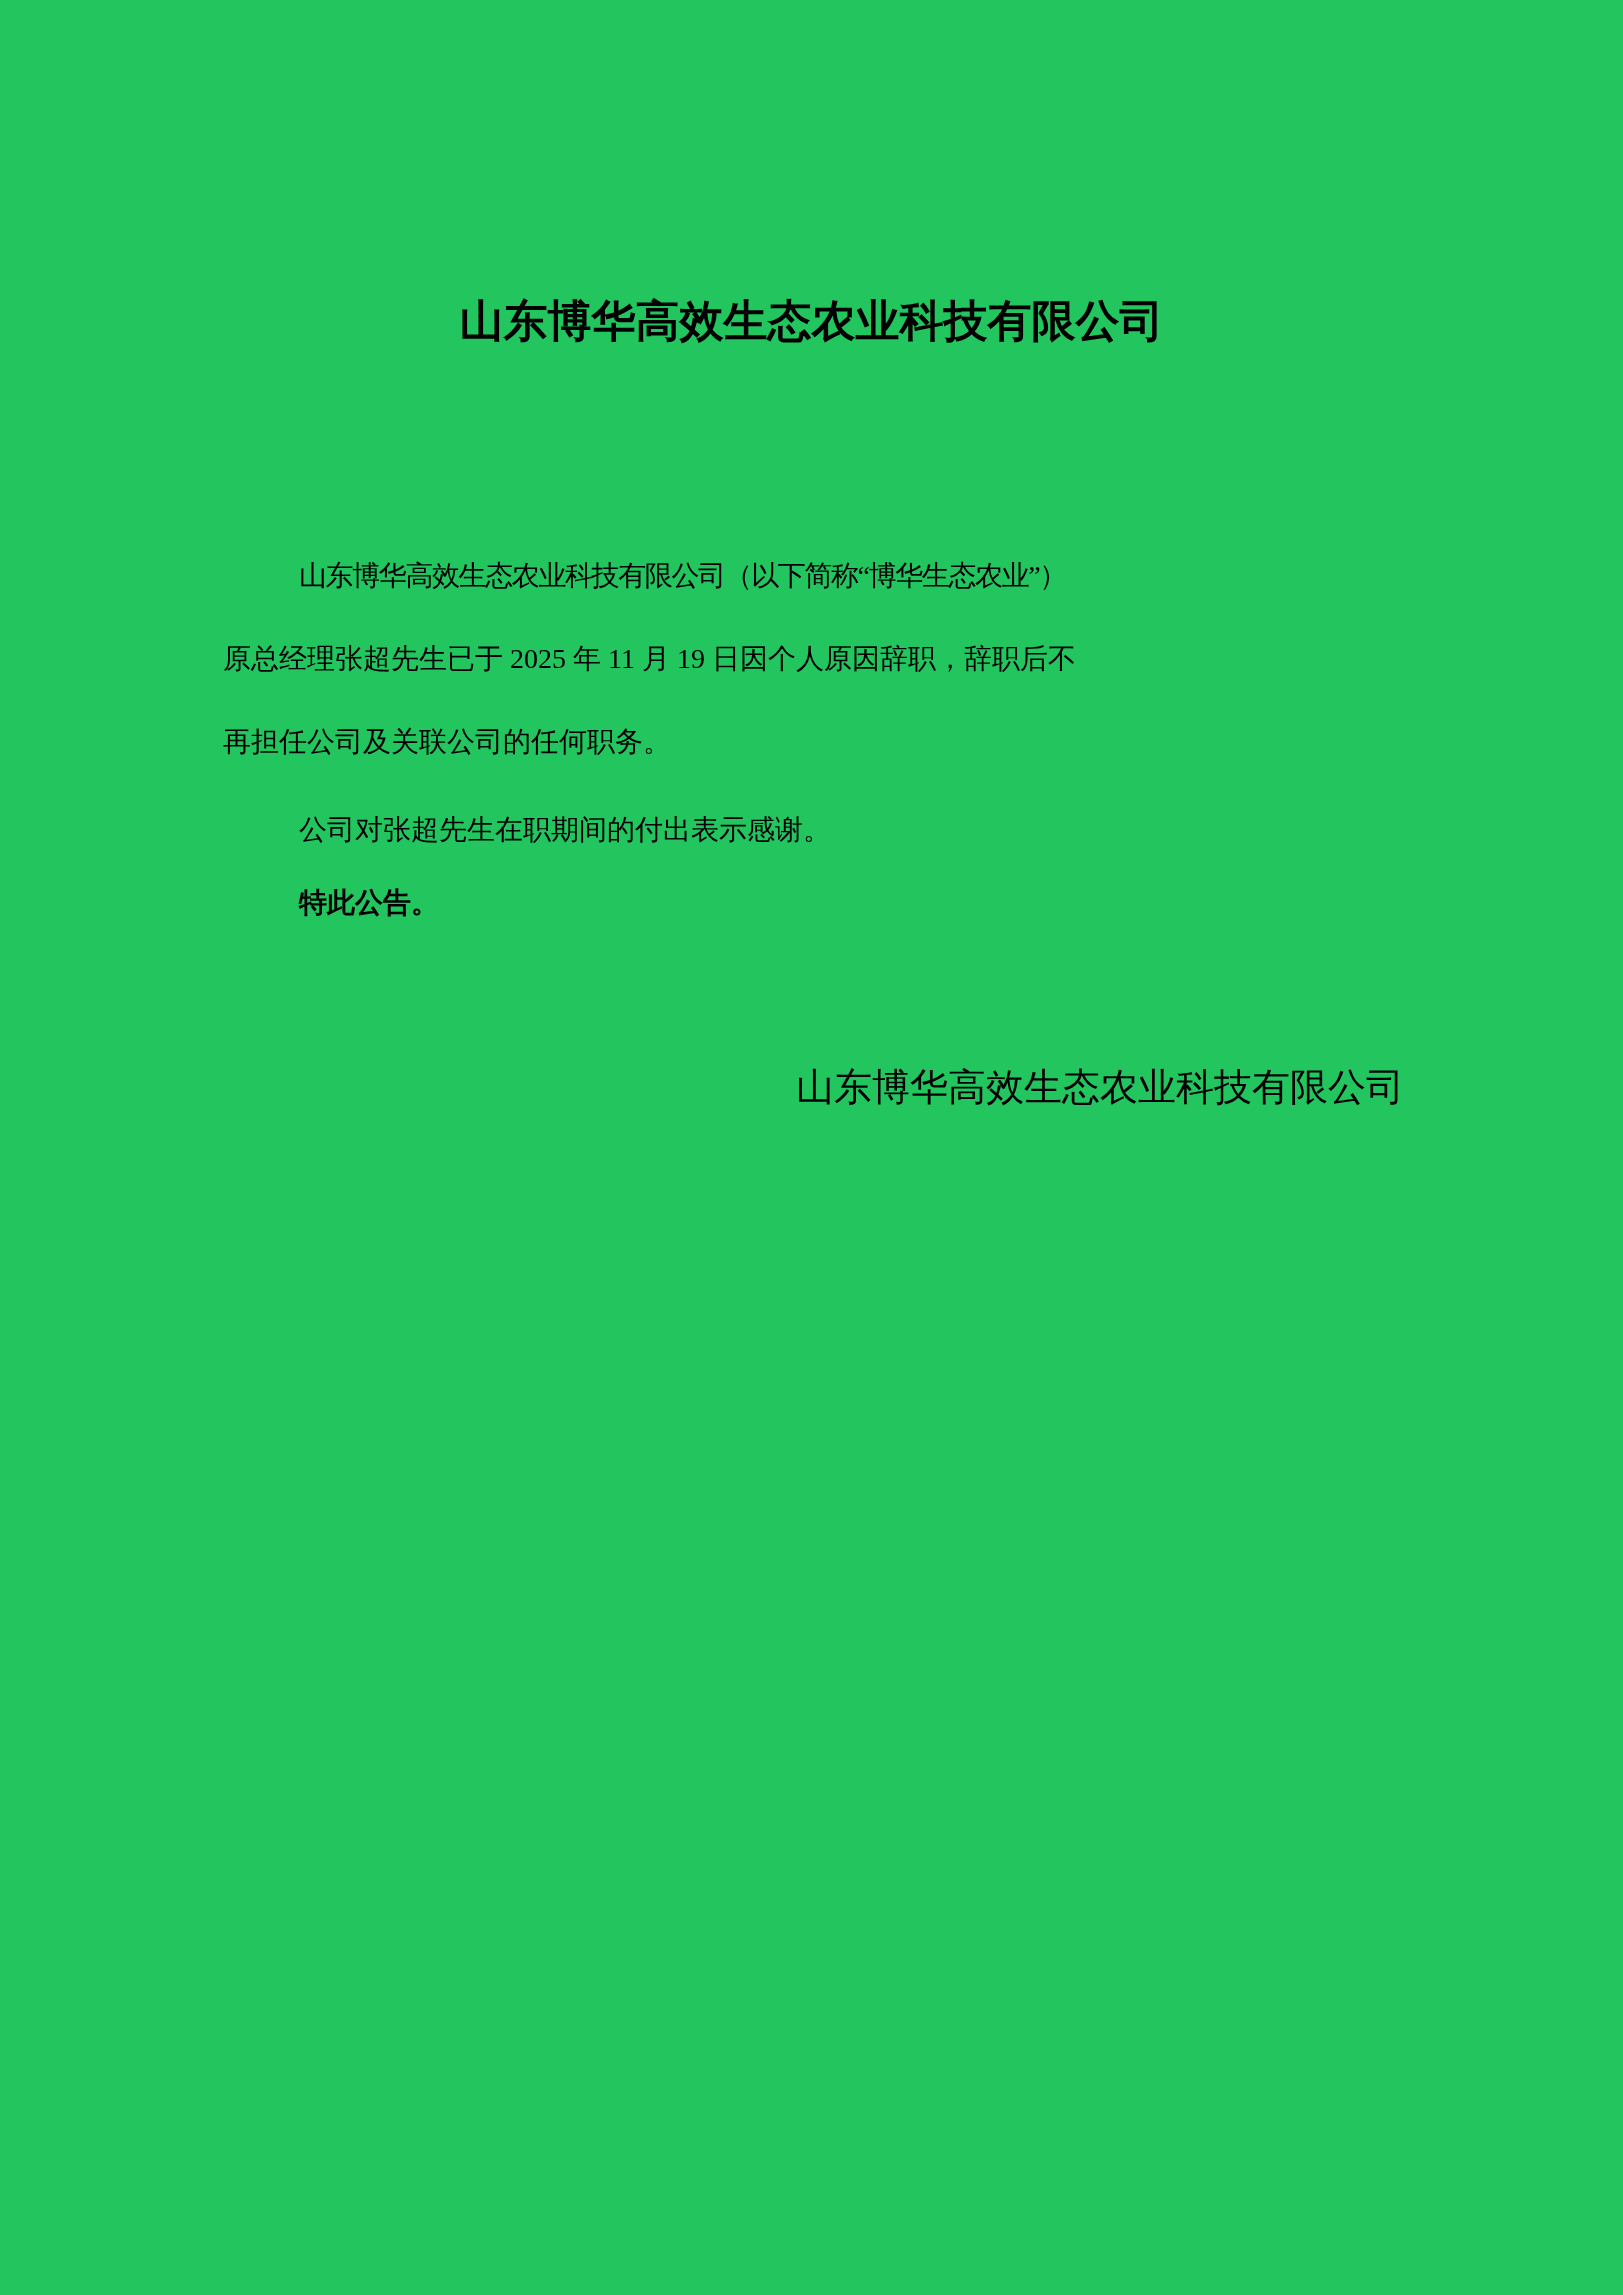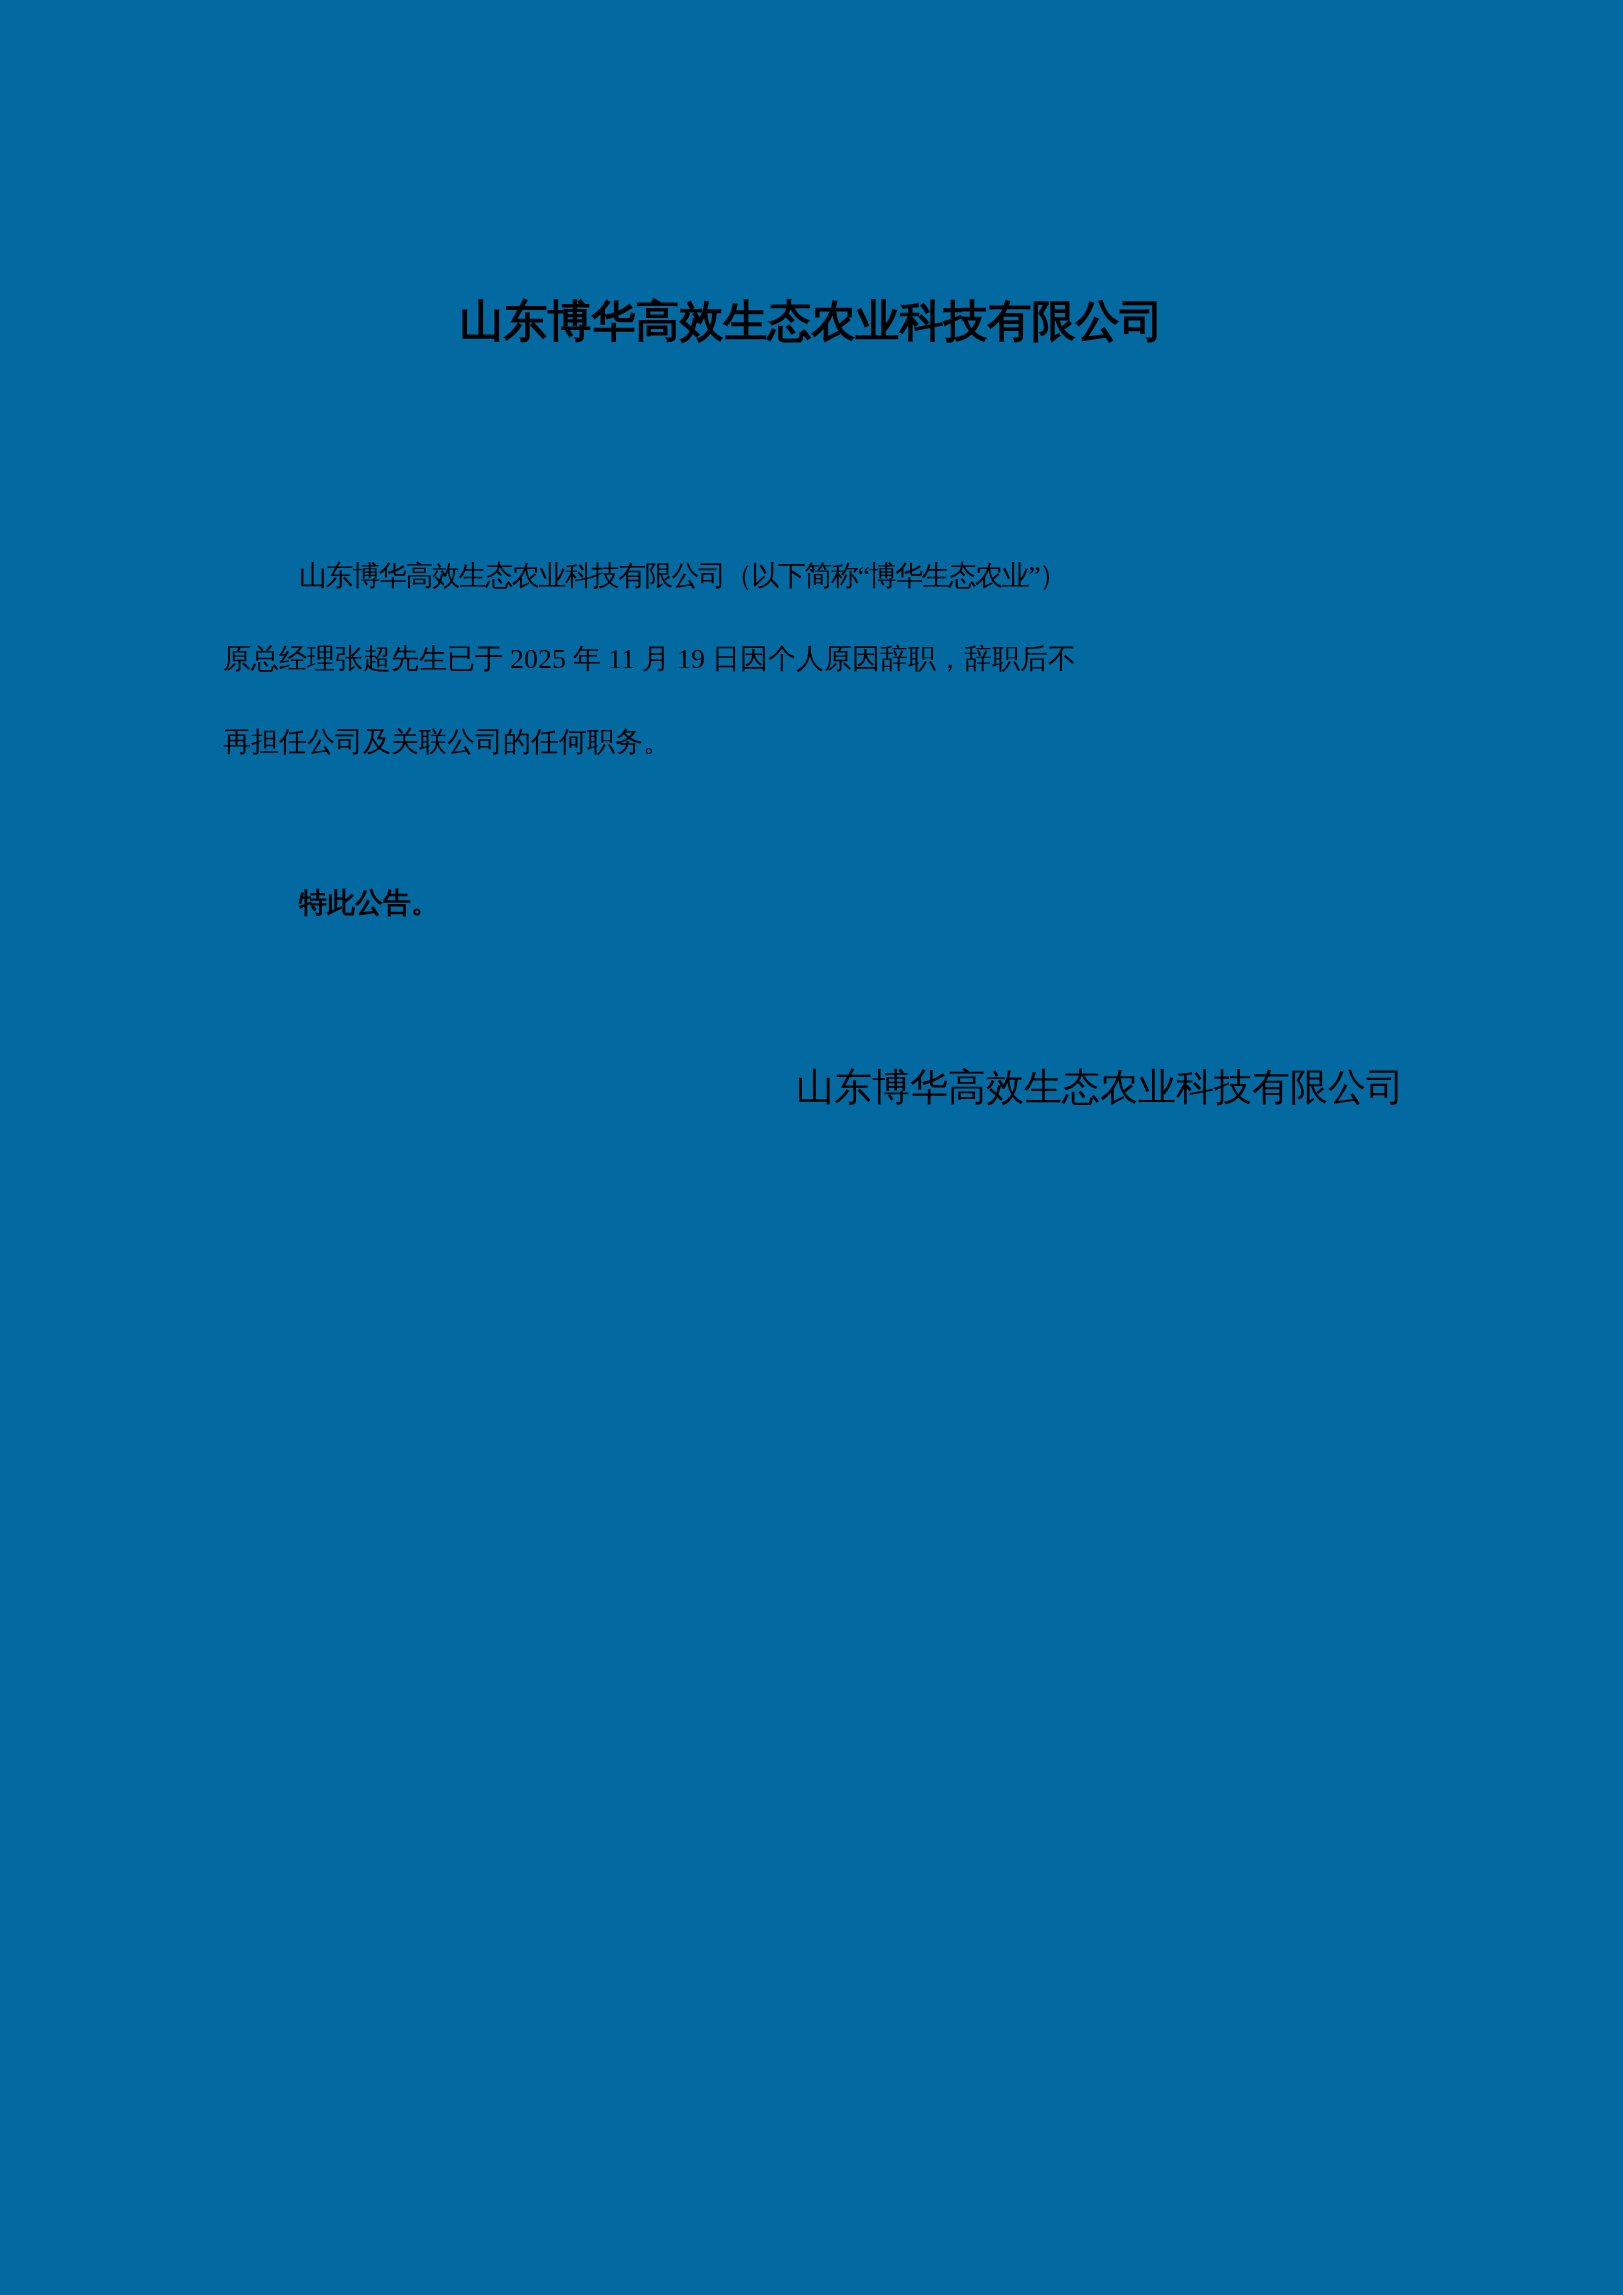"山东博华高效生态农业科技有限公司" .page { background: #0369a1 -> #22c55e }
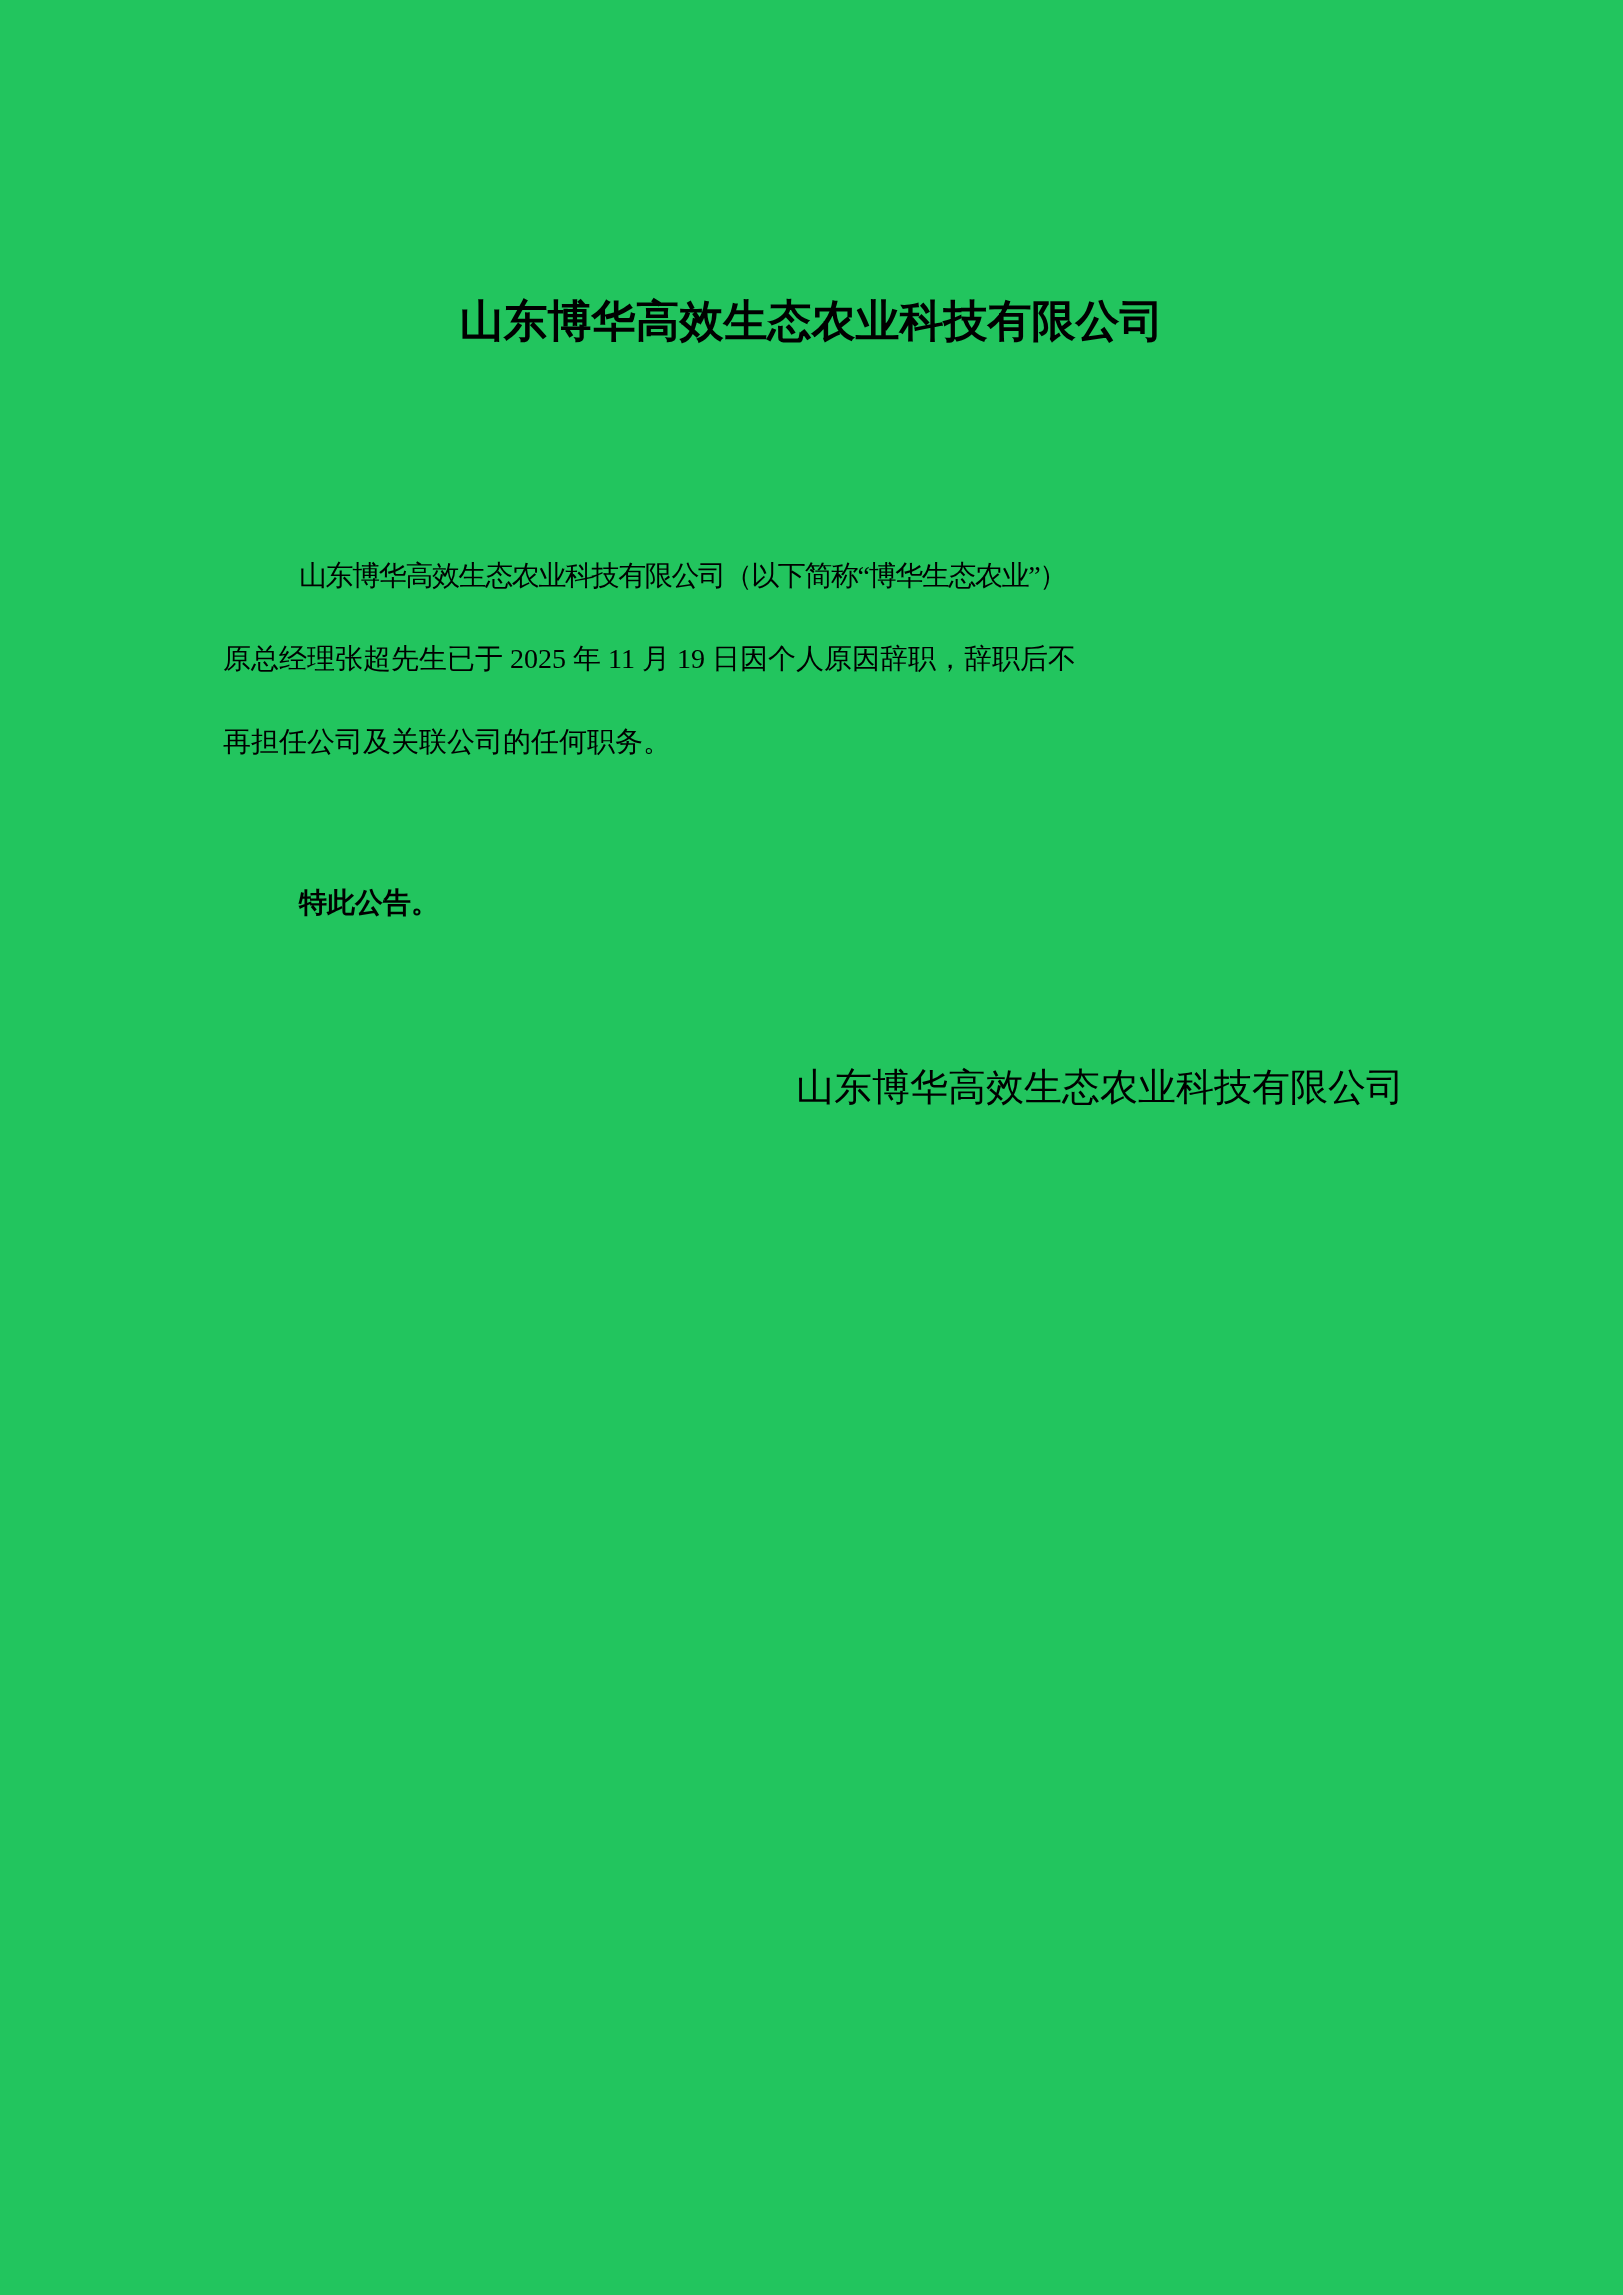"公司对张超先生在职期间的付出表示感谢。" div.body-line { html: none -> <div>公司对张超先生在职期间的付出表示感谢。</div> }
